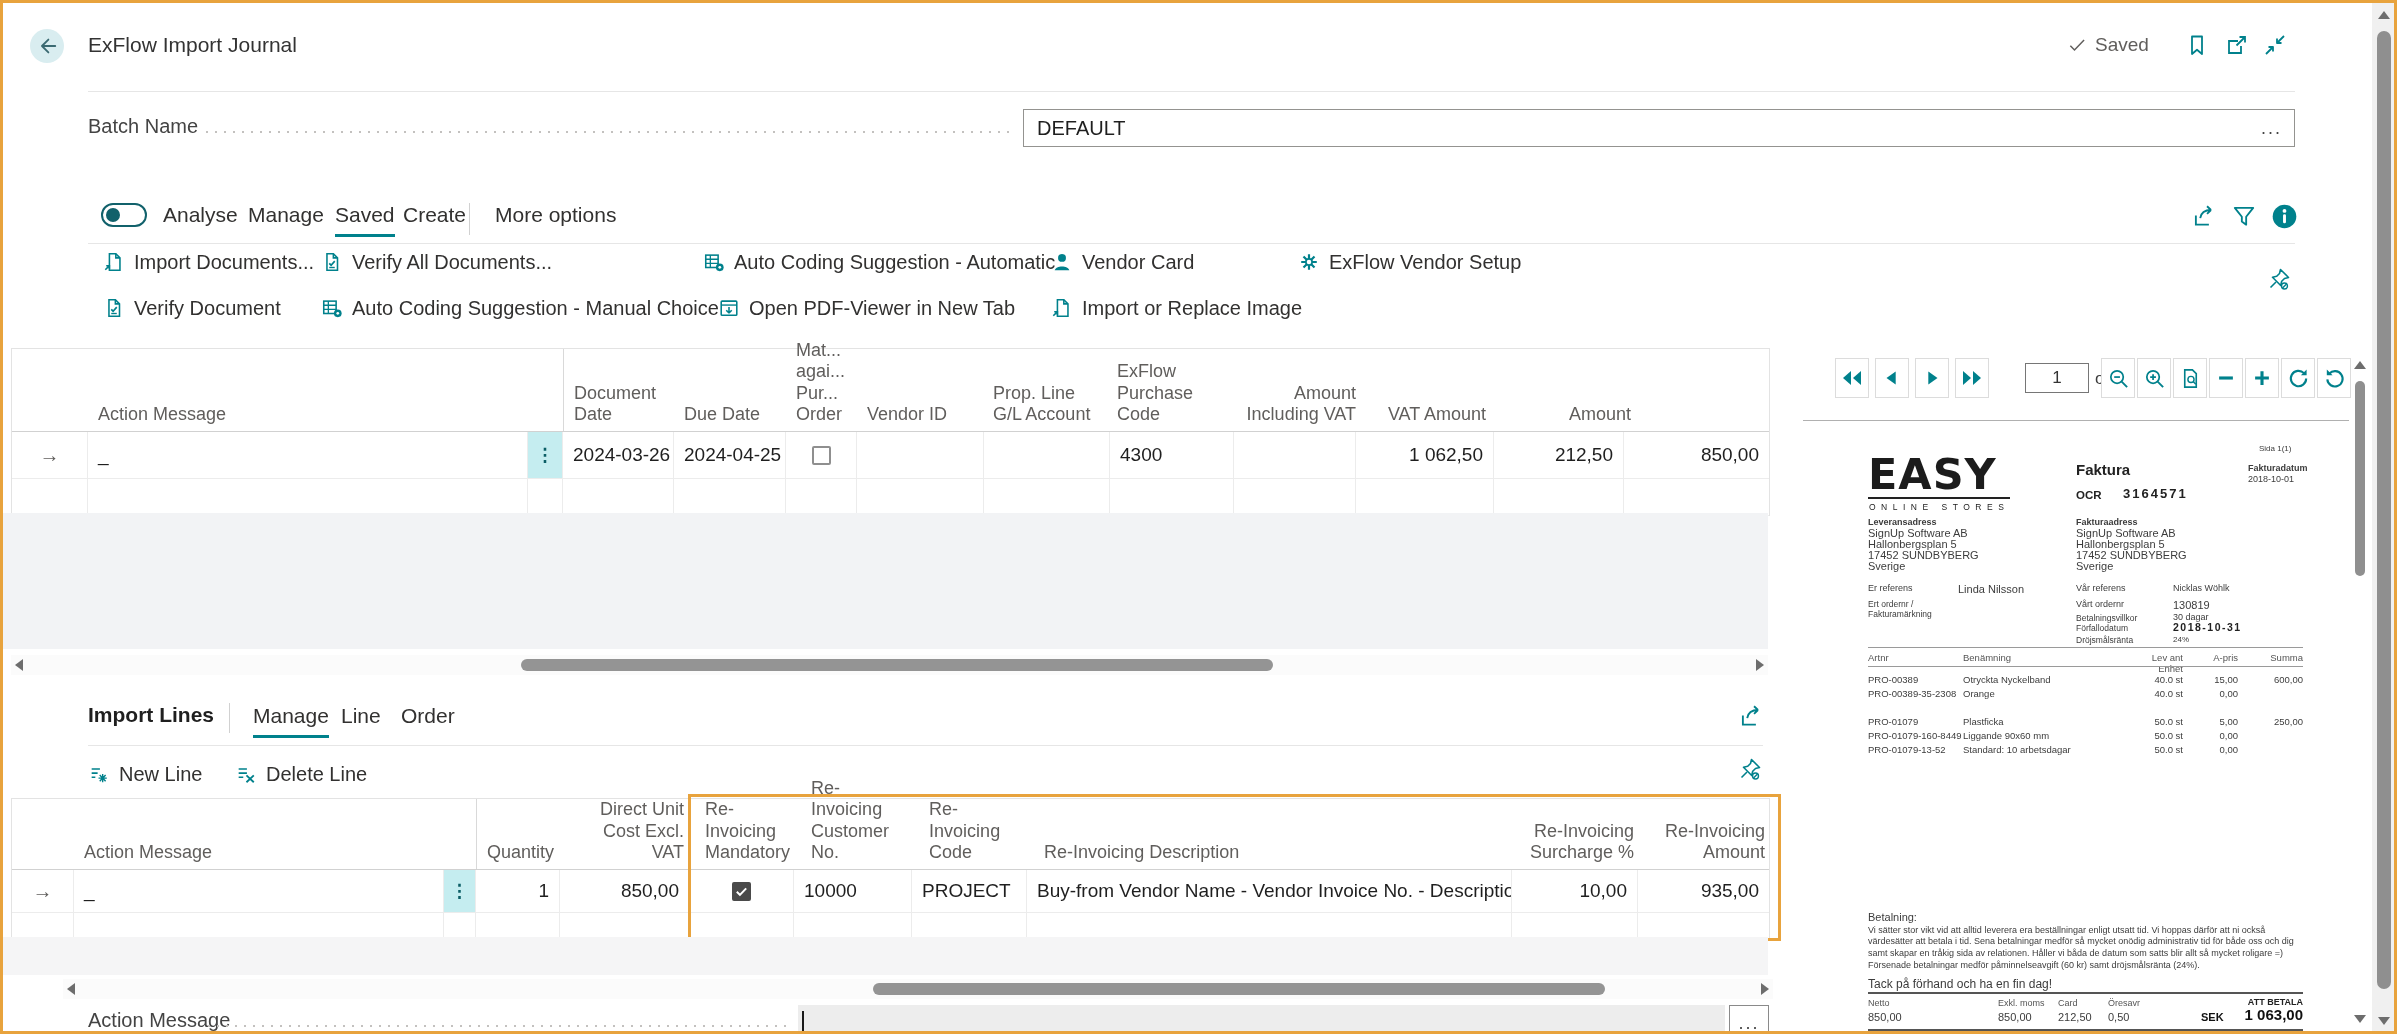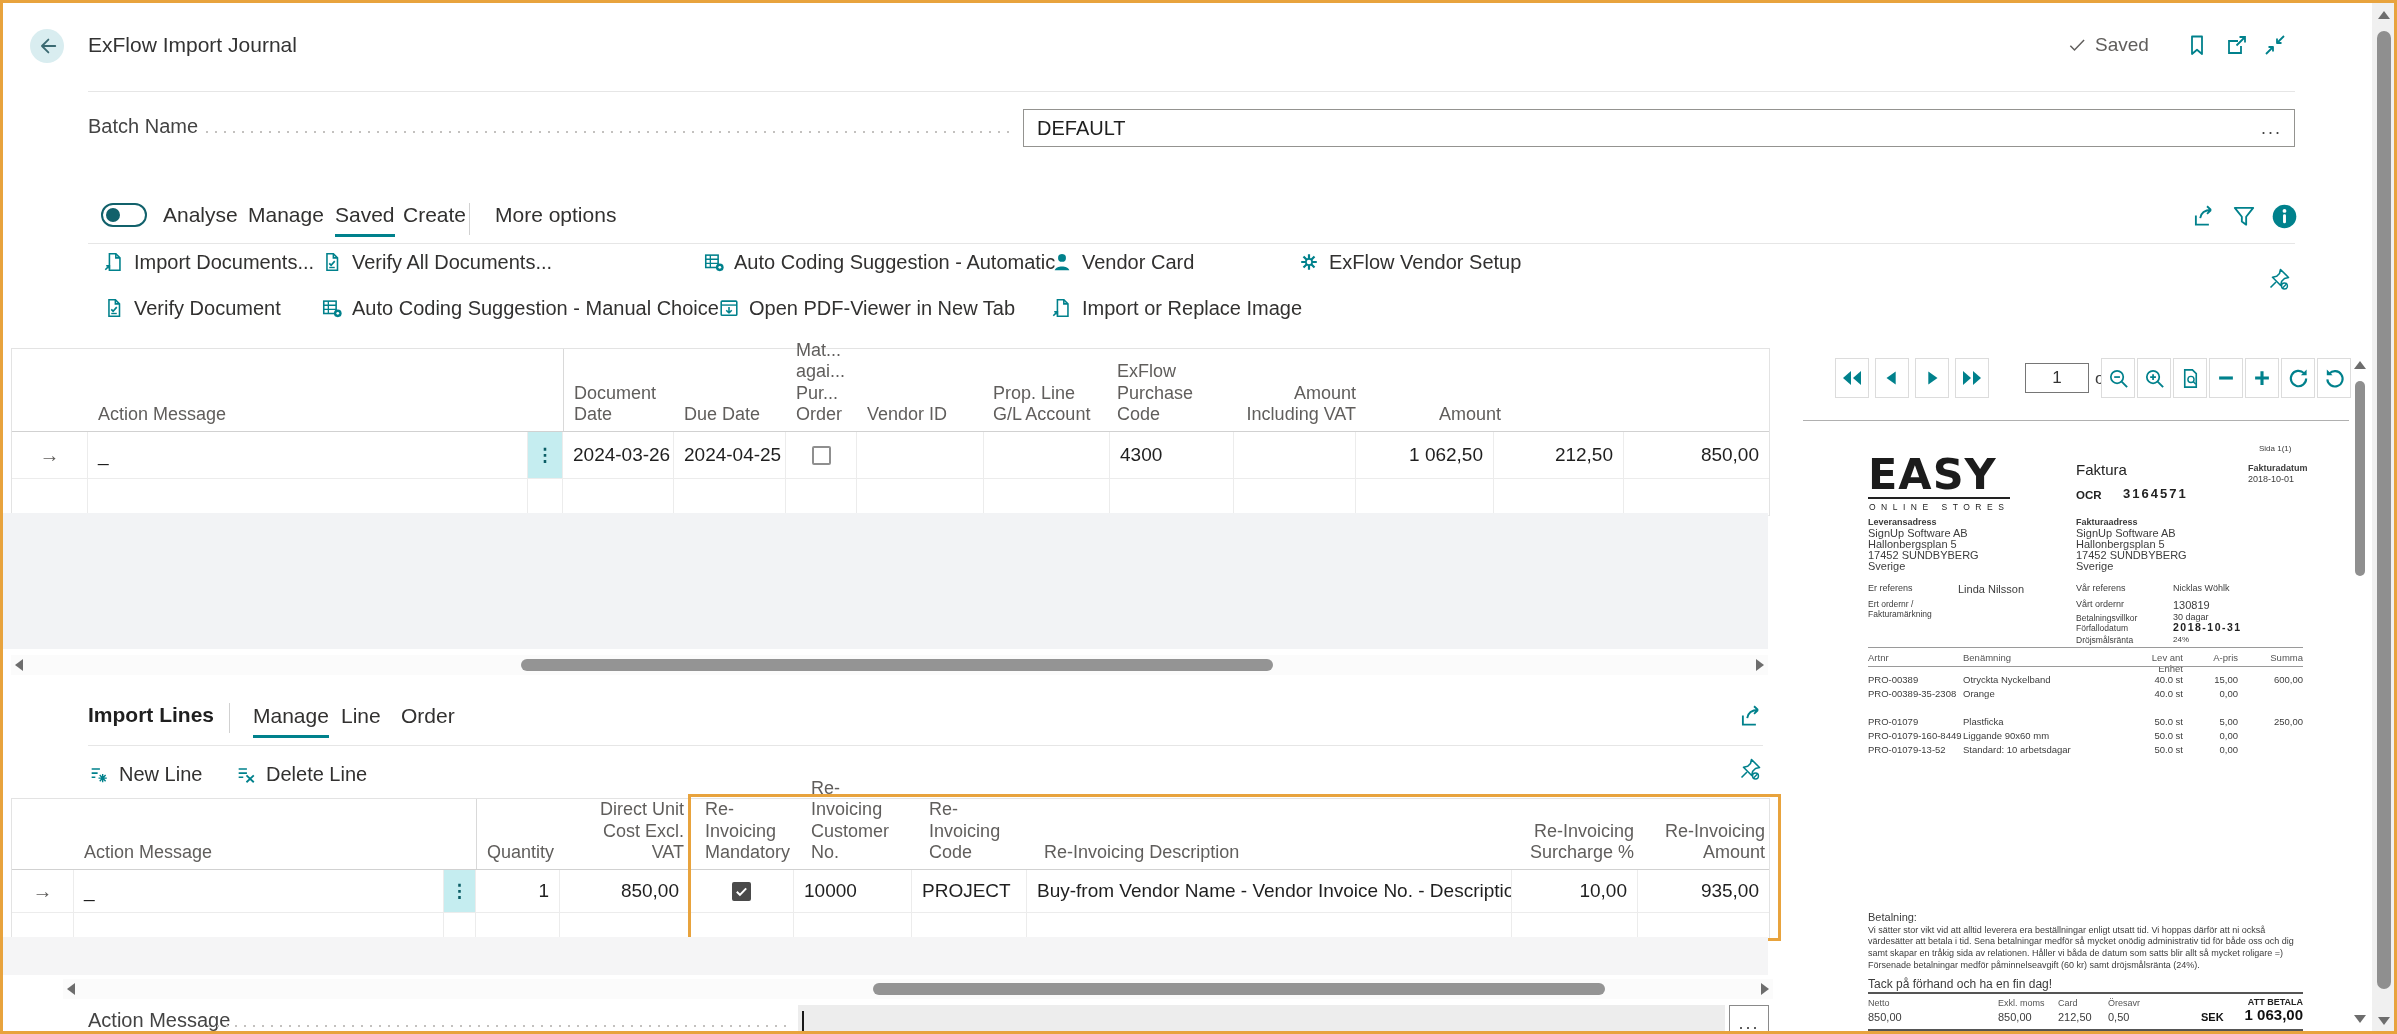"VAT Amount" div.hcell { html: none -> <div>VAT Amount</div> }
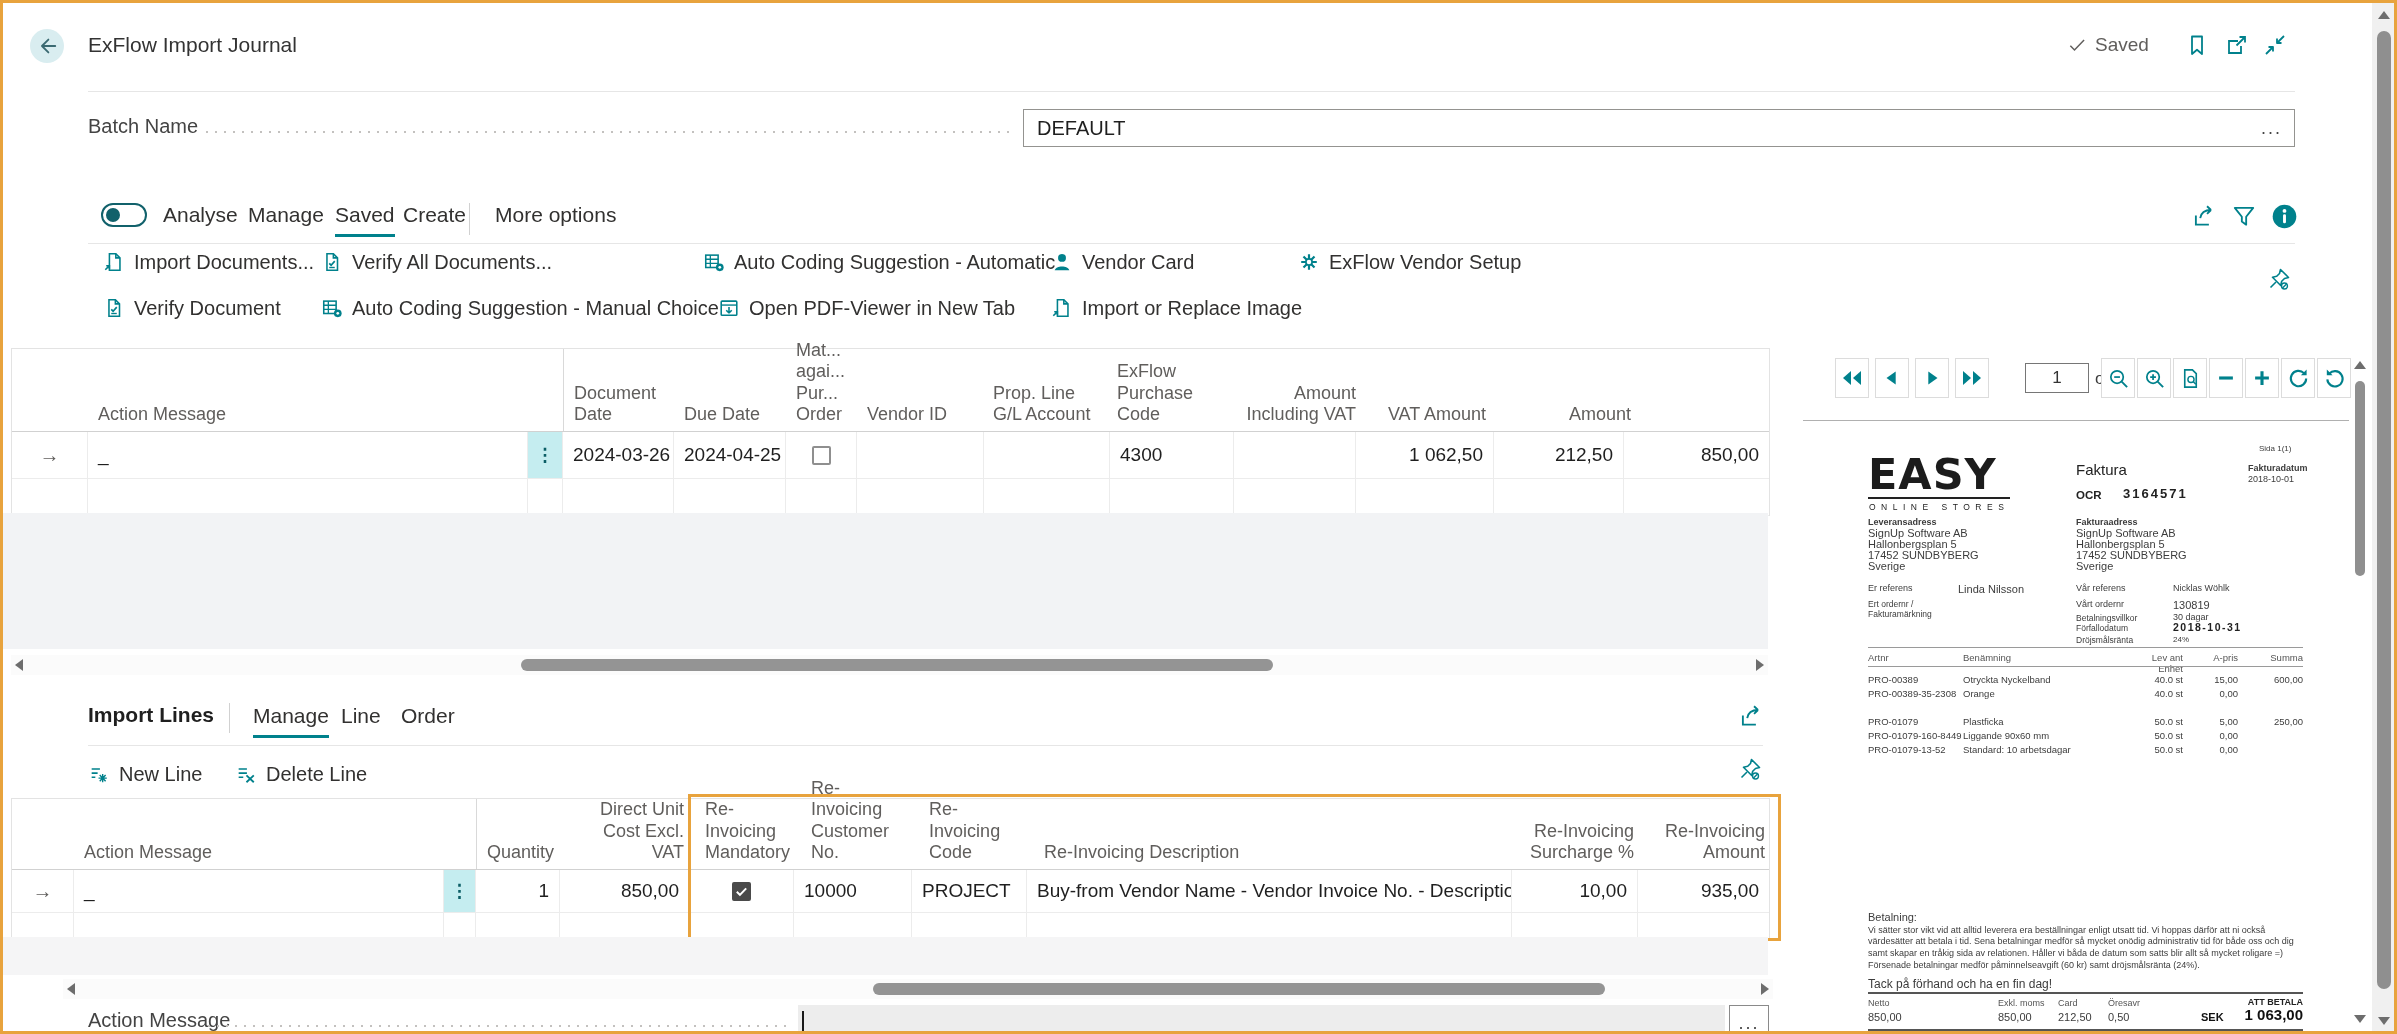"Faktura" div.iv { font-weight: normal -> bold }
